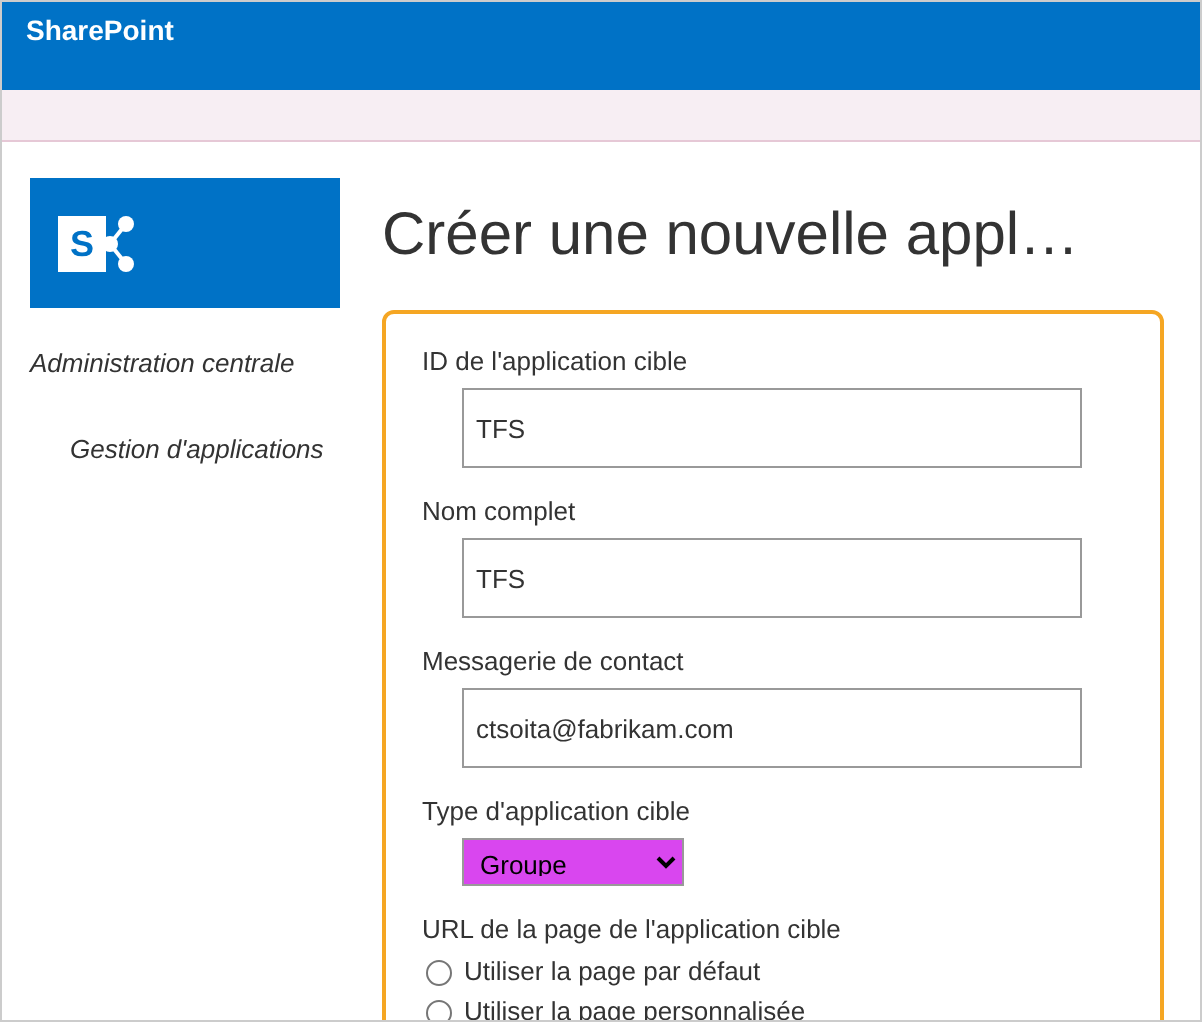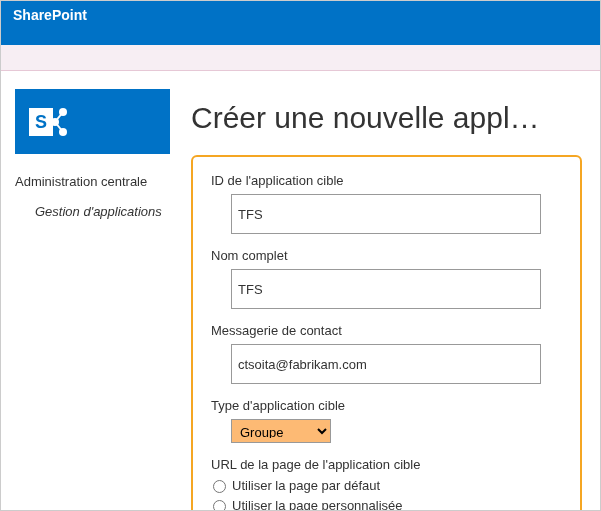"Administration centrale" .nav-link { font-style: none -> italic; margin-bottom: 15px -> 28px }
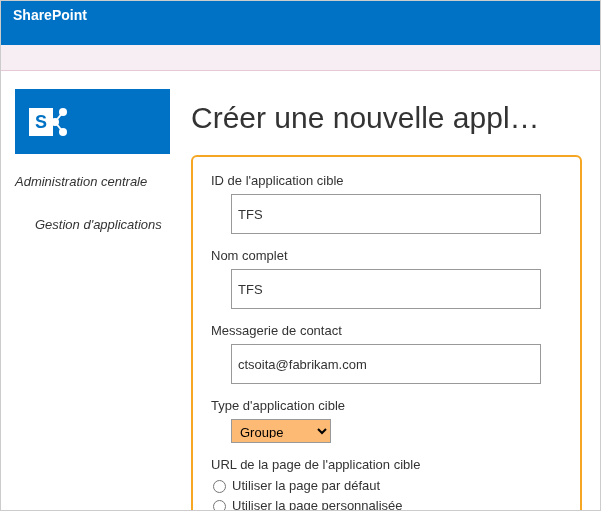"Groupe" .select-input { background: #fdba74 -> #d946ef; width: 100px -> 111px }
